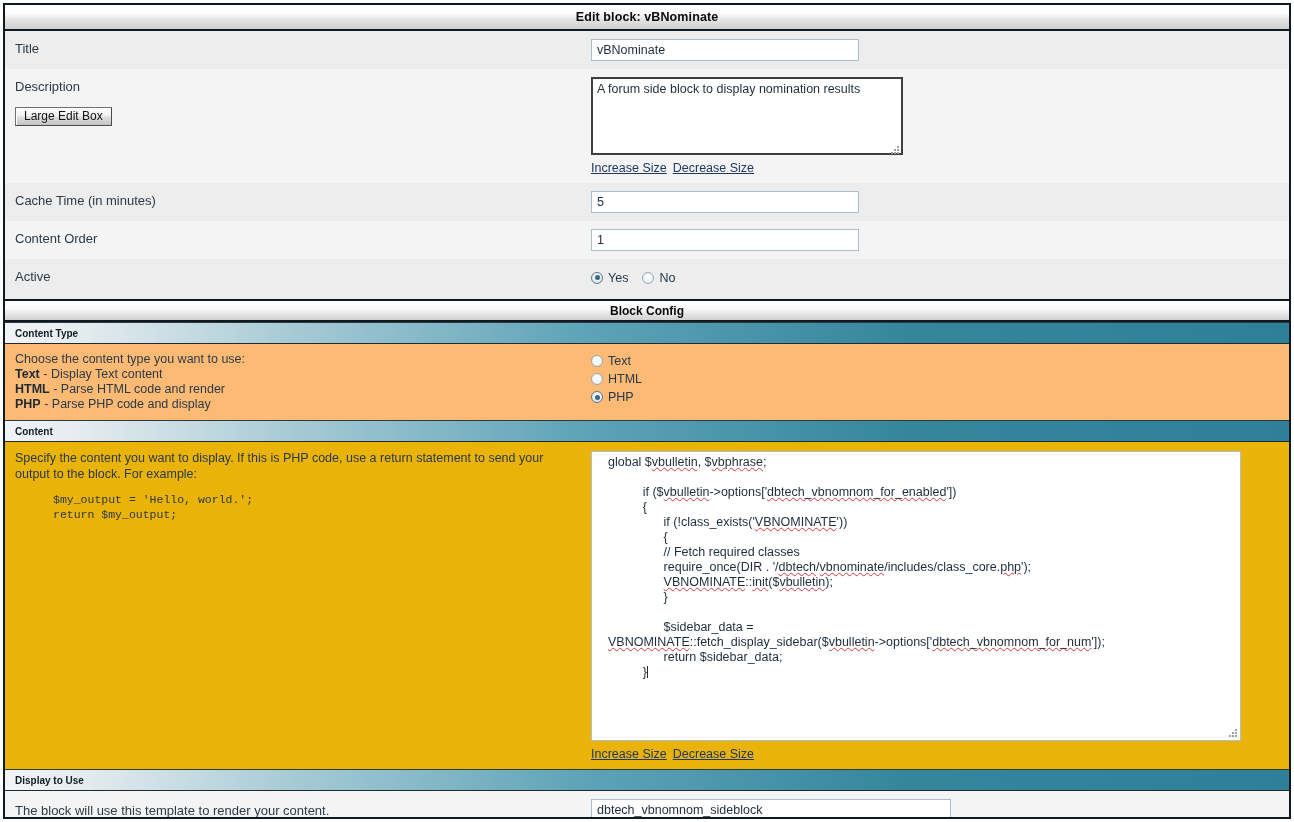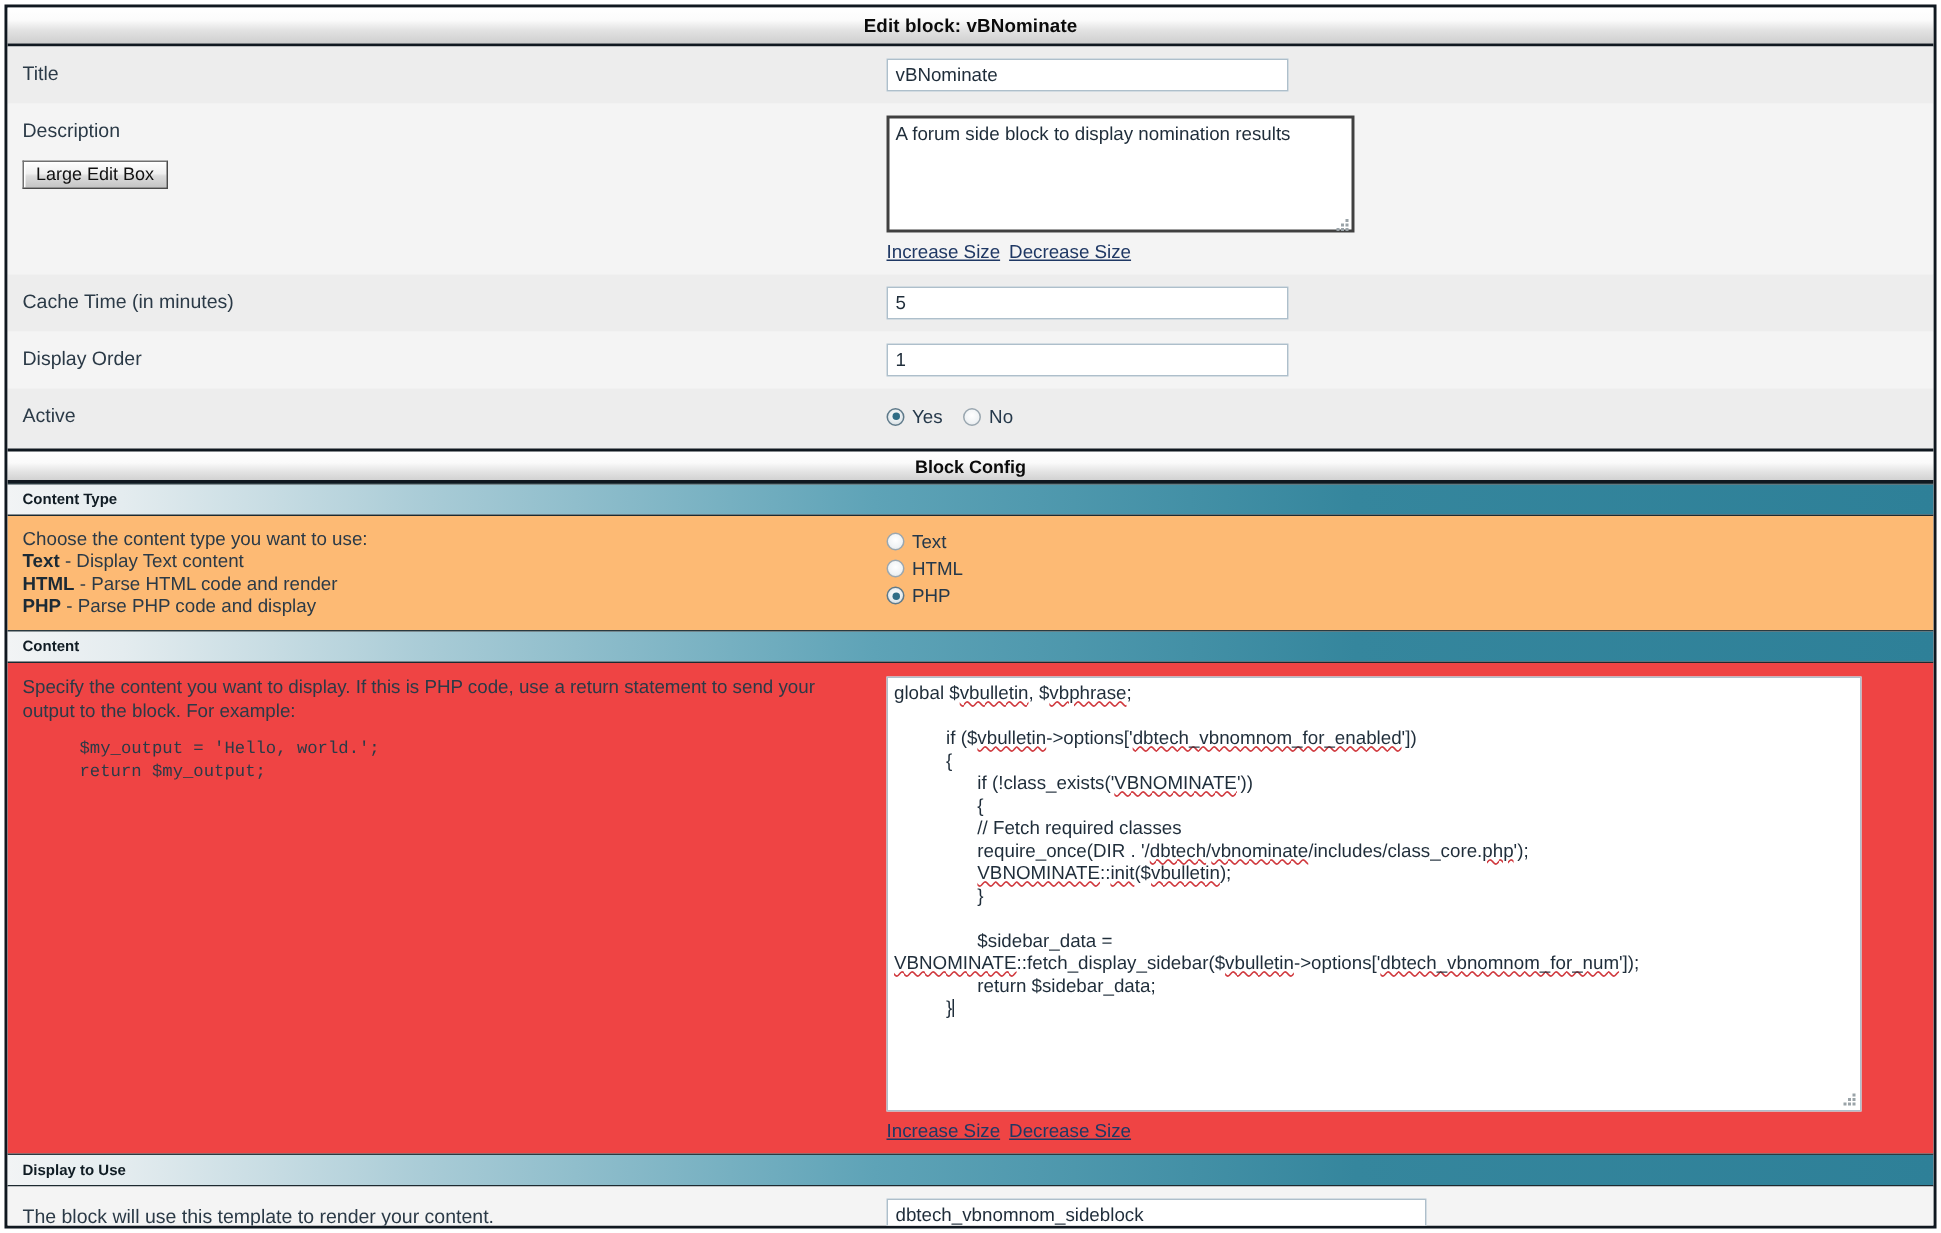"Display Order" div.lbl { text: Display -> Content }
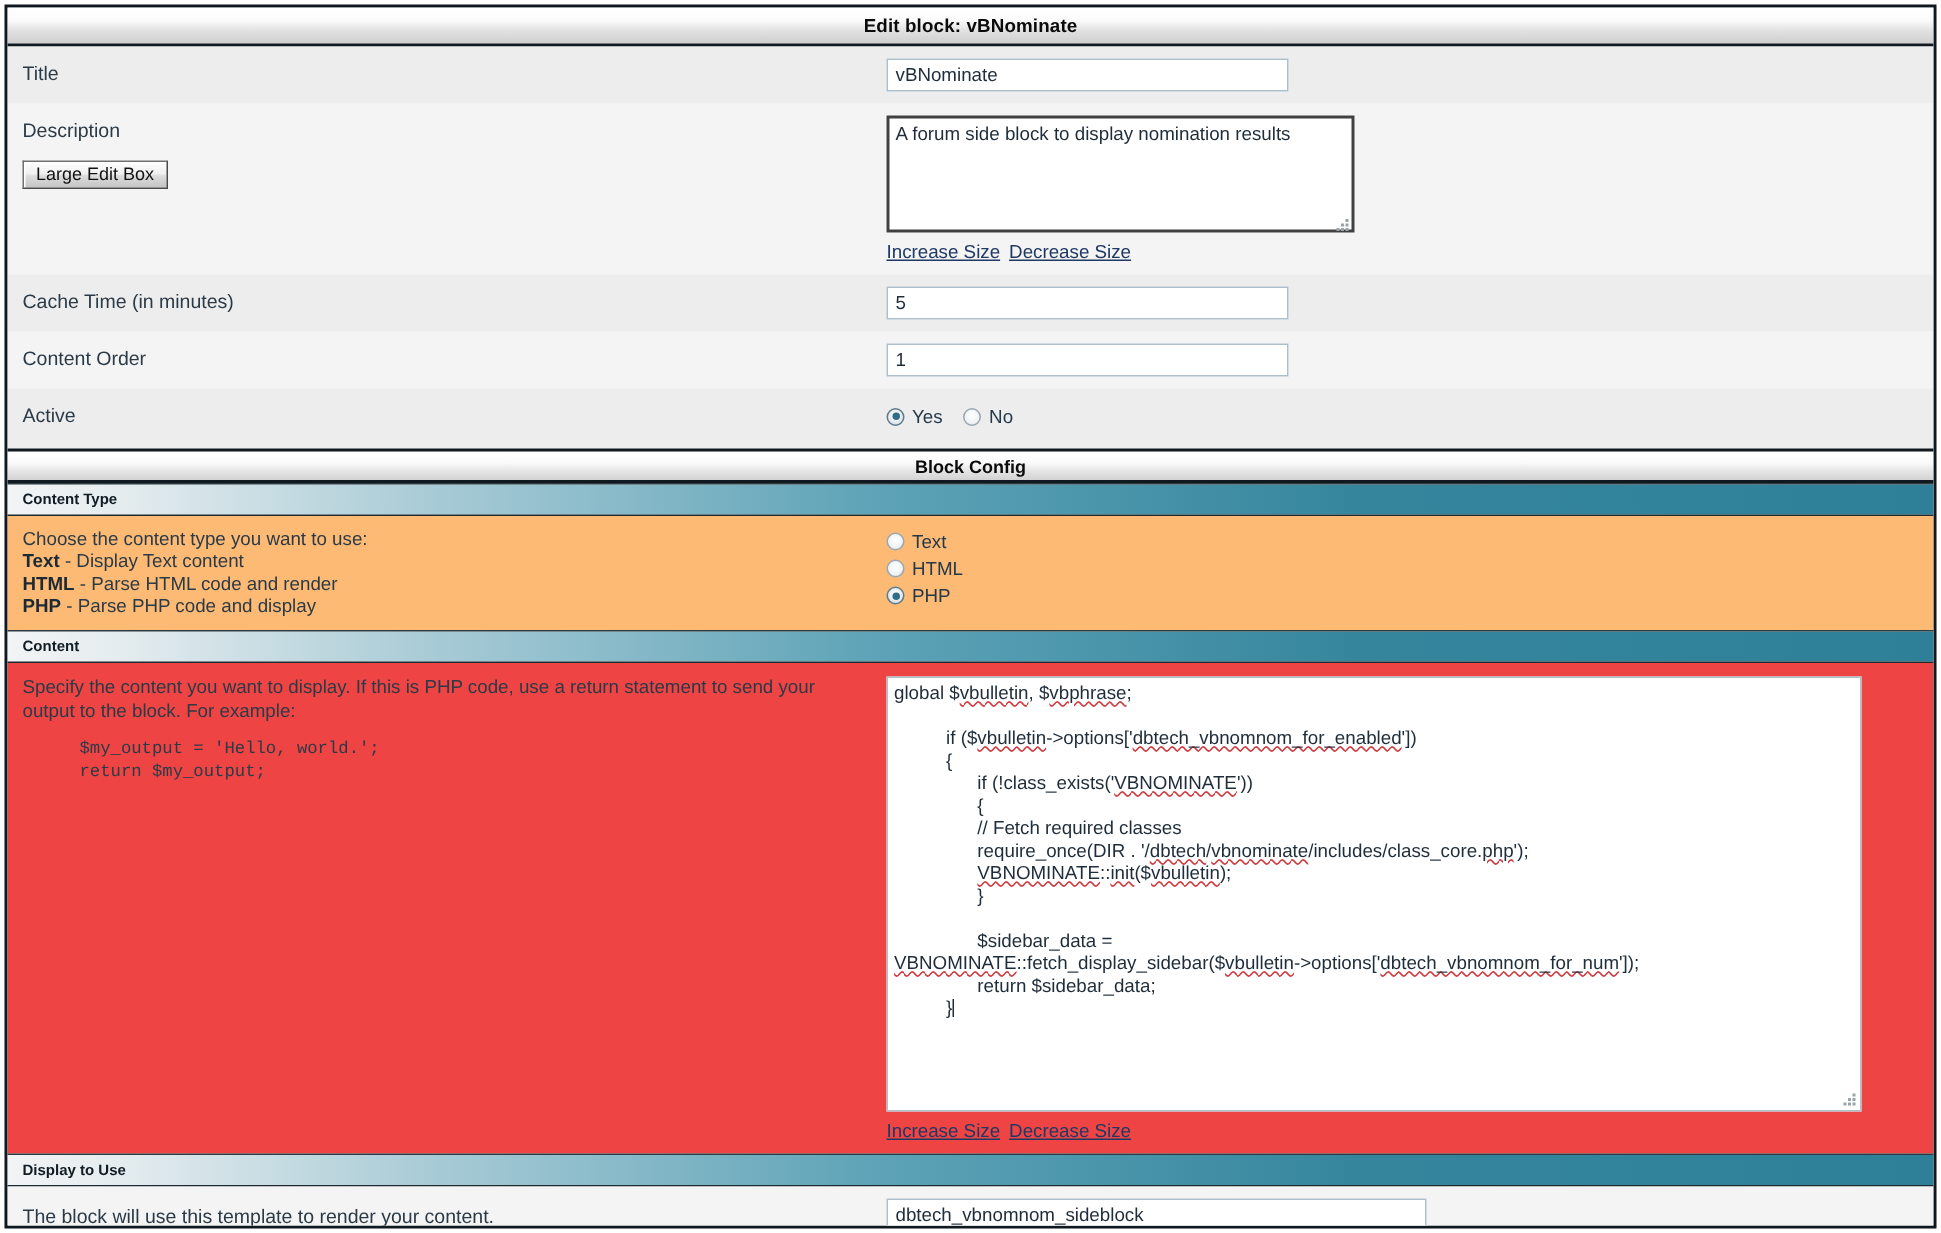"Specify the content you want" div.row { background: #ef4444 -> #eab308 }
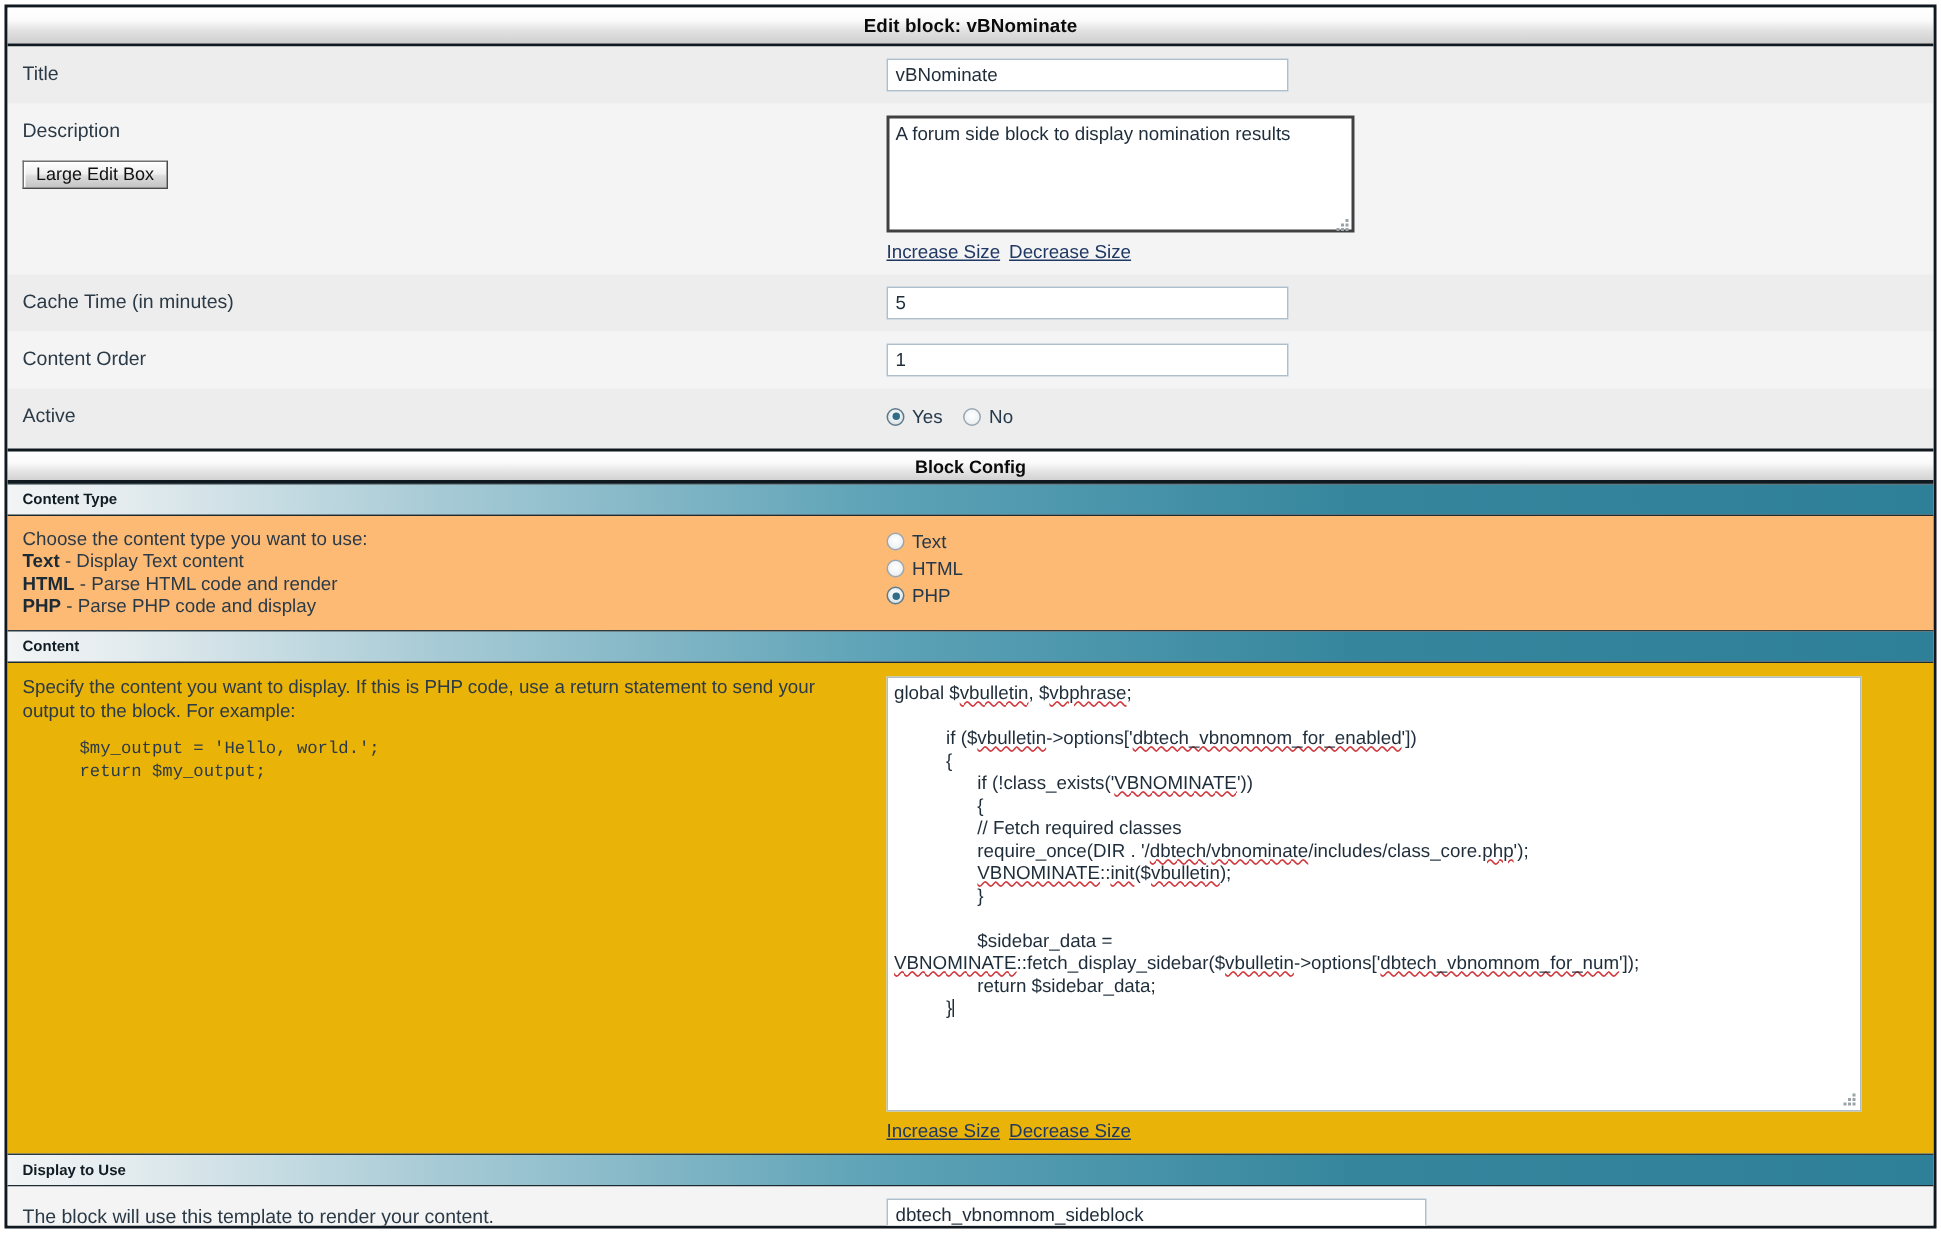"global $vbulletin, $vbphrase;" .codearea { padding: 3px 4px -> 3px 16px }
